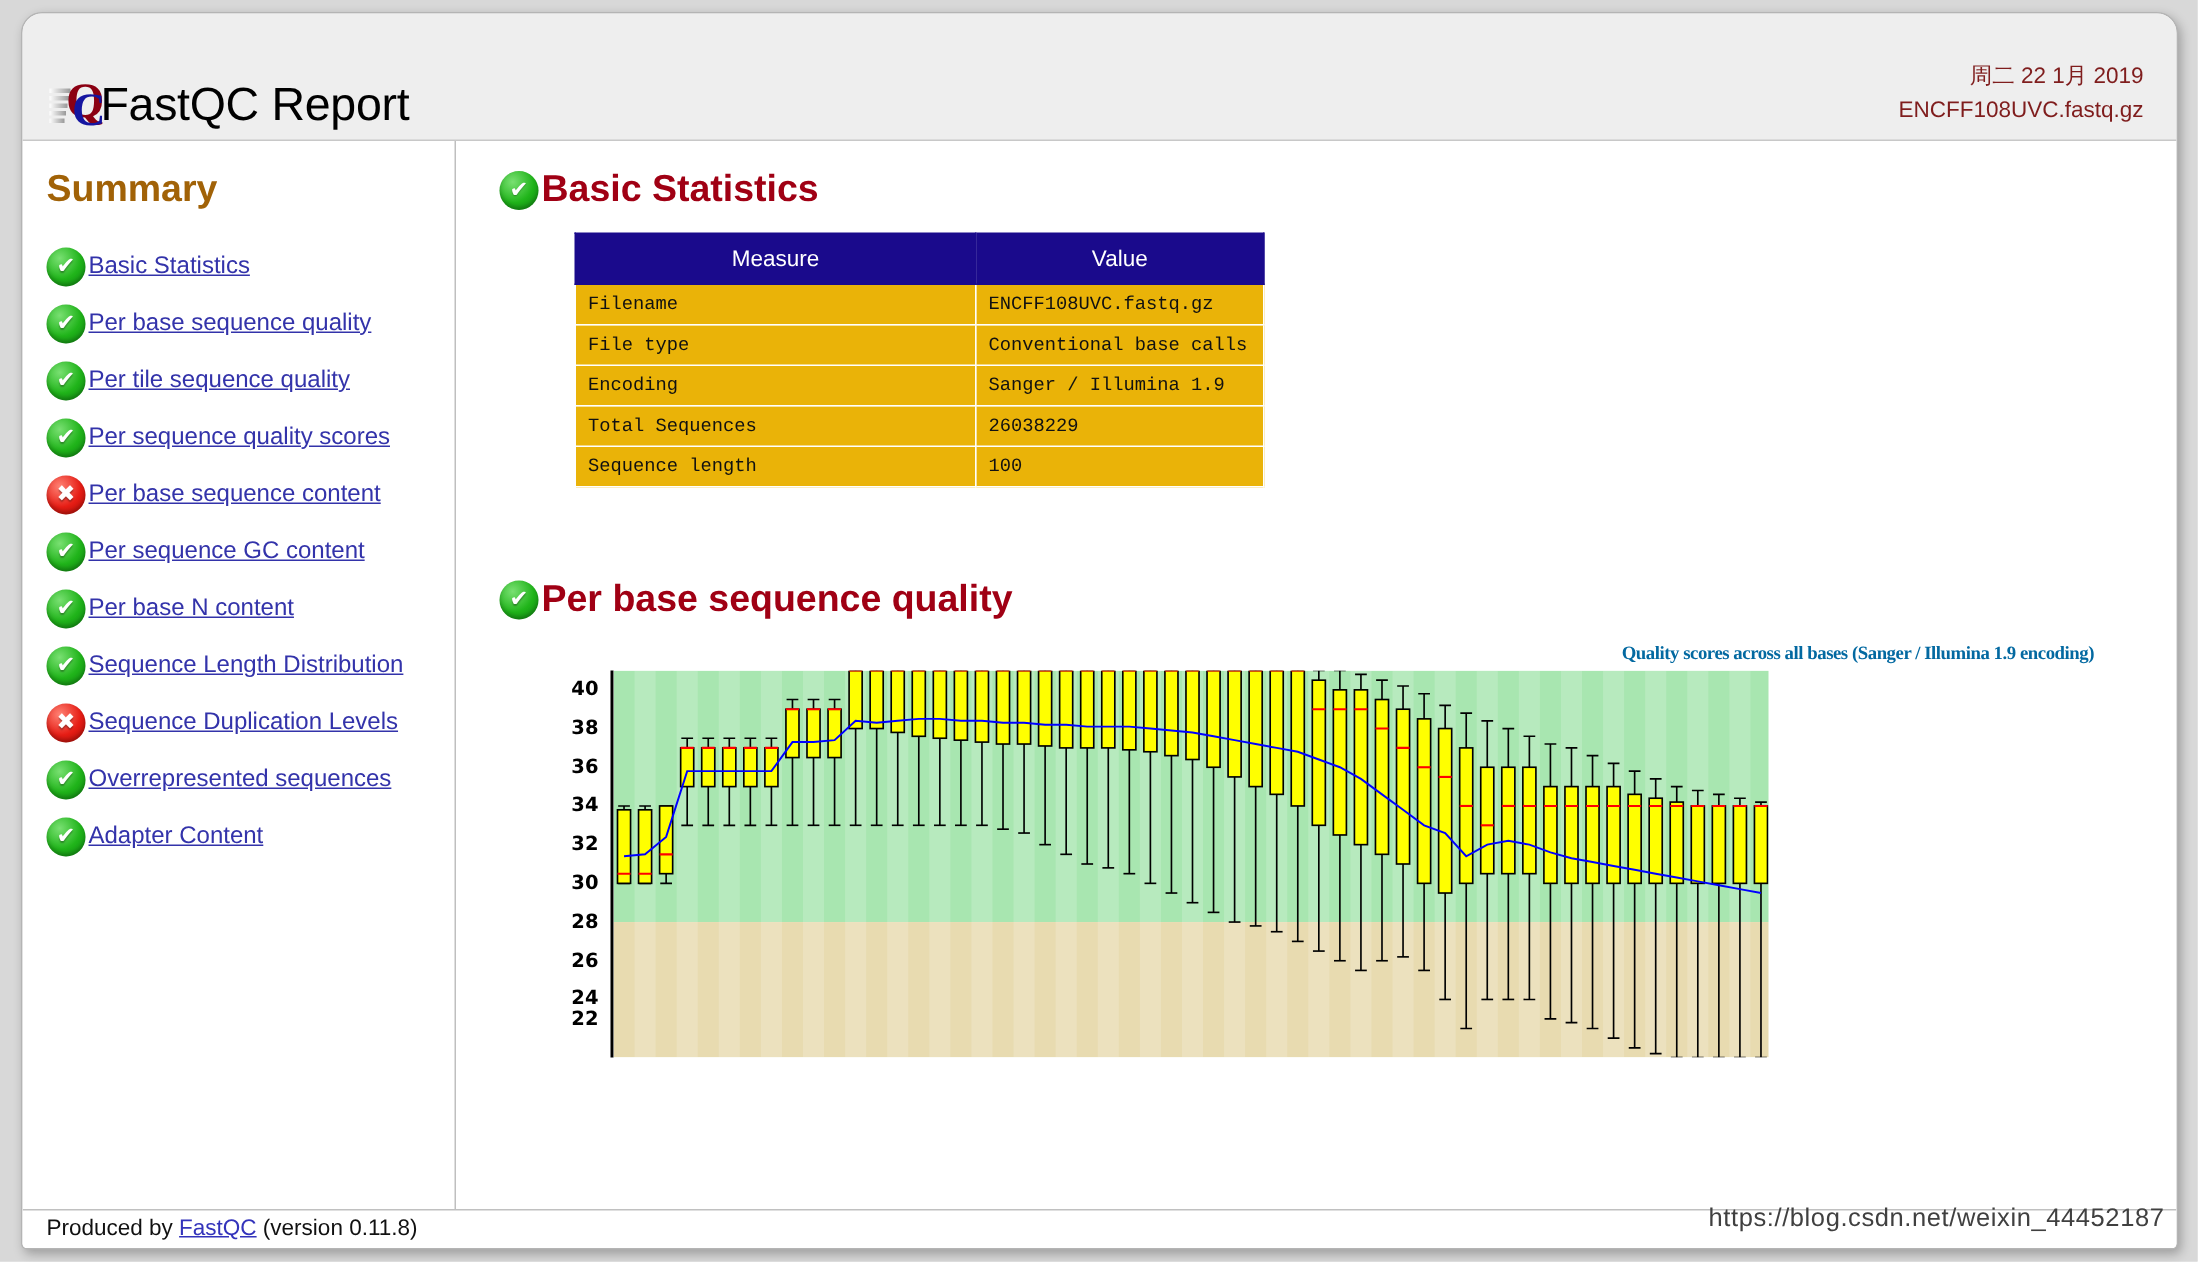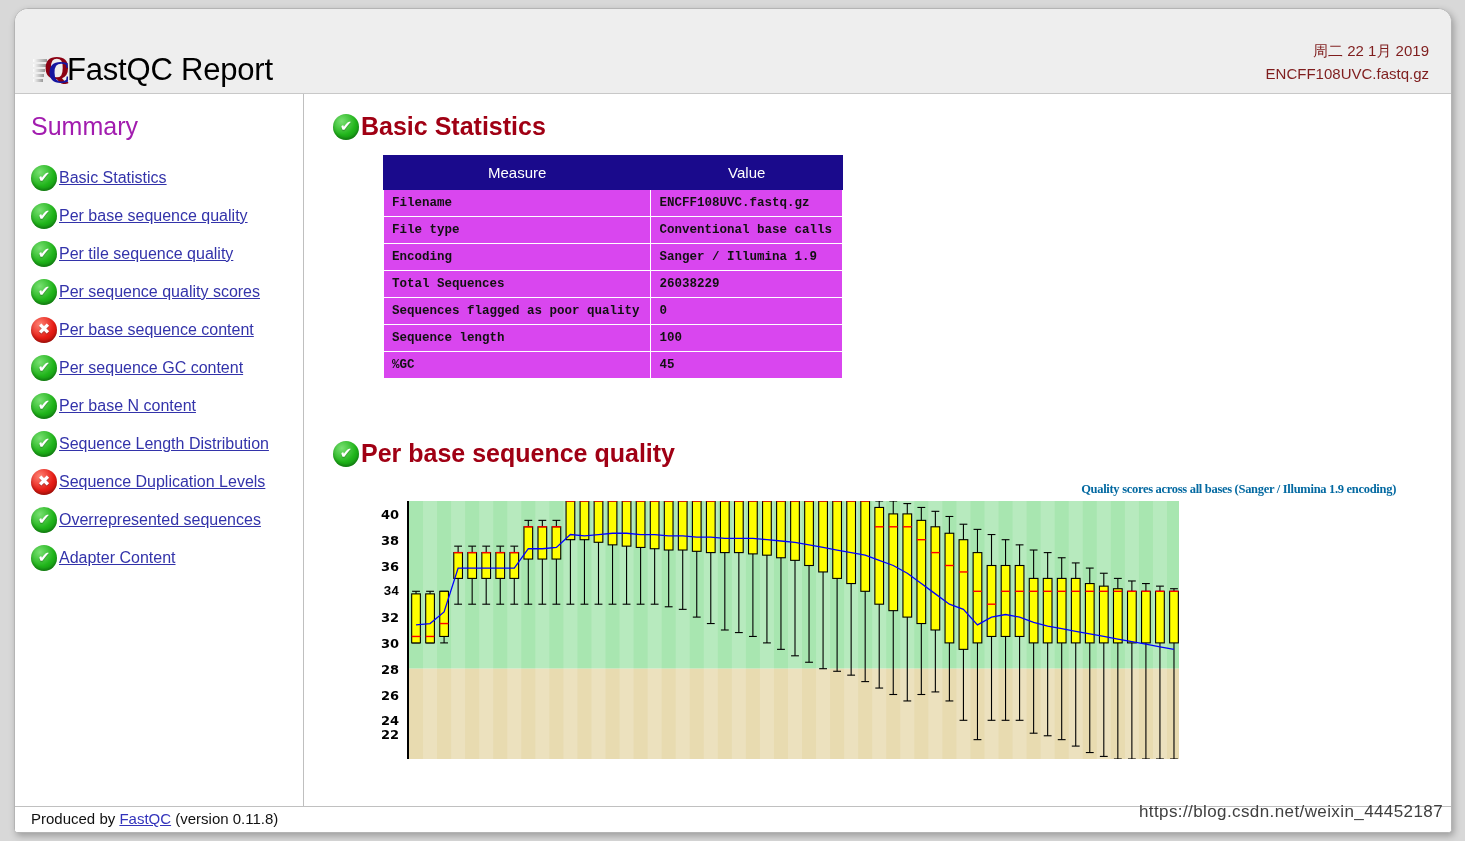"Summary" #sidebar-title { color: #a21caf -> #a16207; font-weight: normal -> bold }
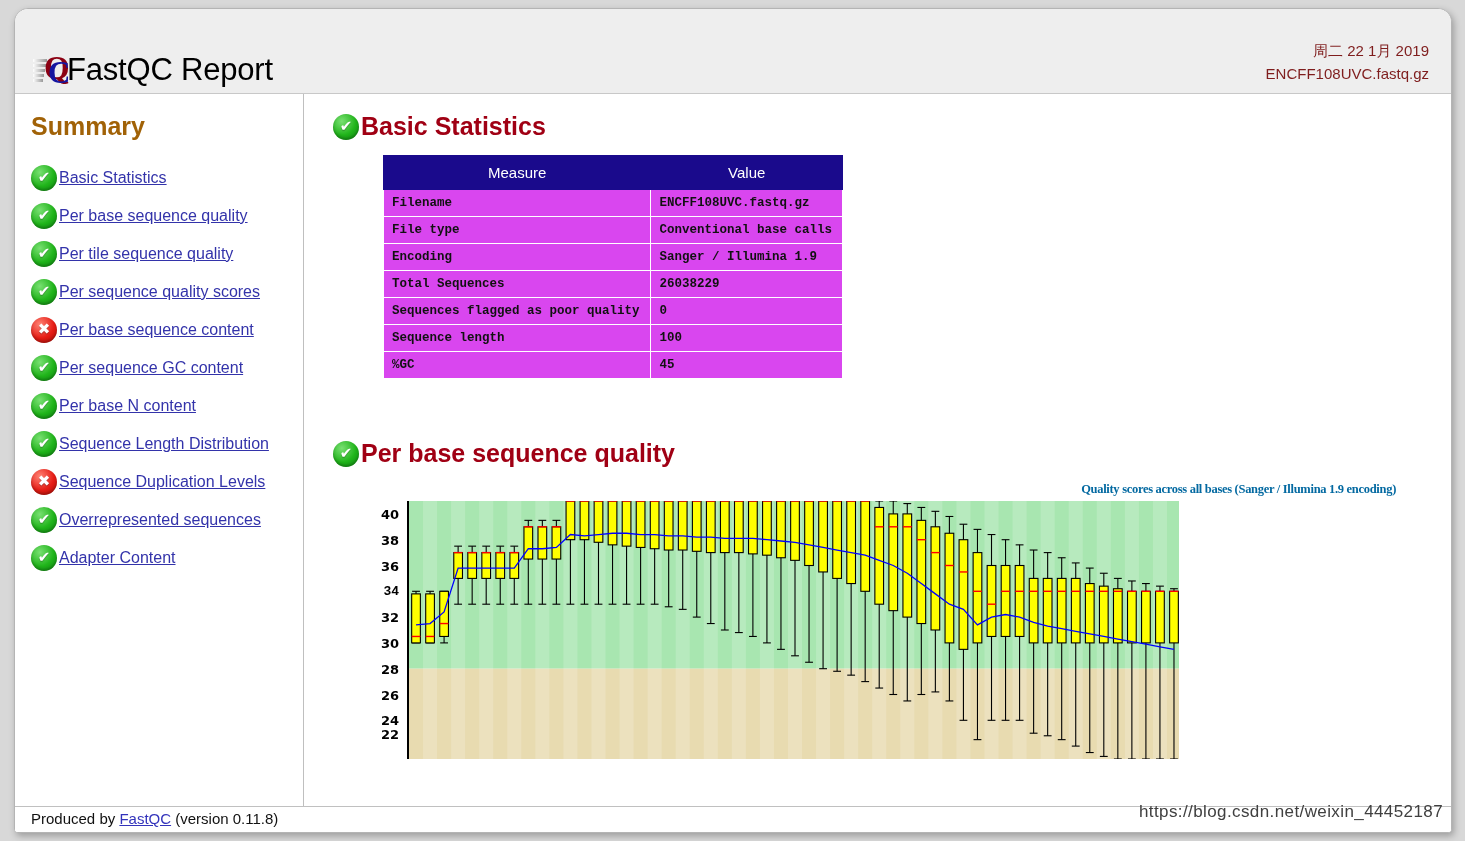"Filename" #basic-stats-table td { background: #d946ef -> #eab308; font-weight: bold -> none }
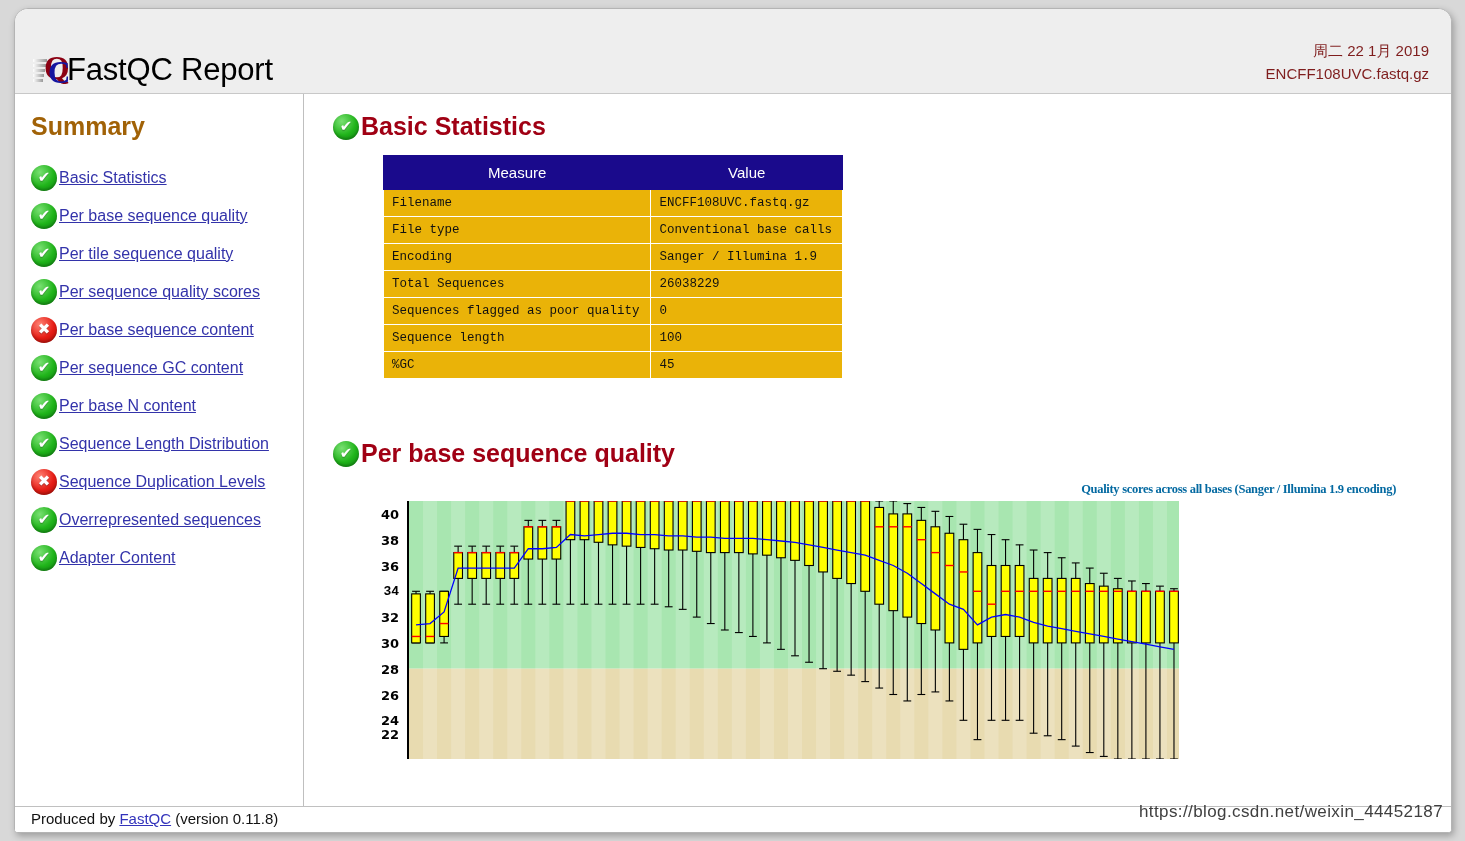"Sequences flagged as poor quality" tr { html: <tr> <td>Sequences flagged as poor quality</td> <td>0</td> </tr> -> none }
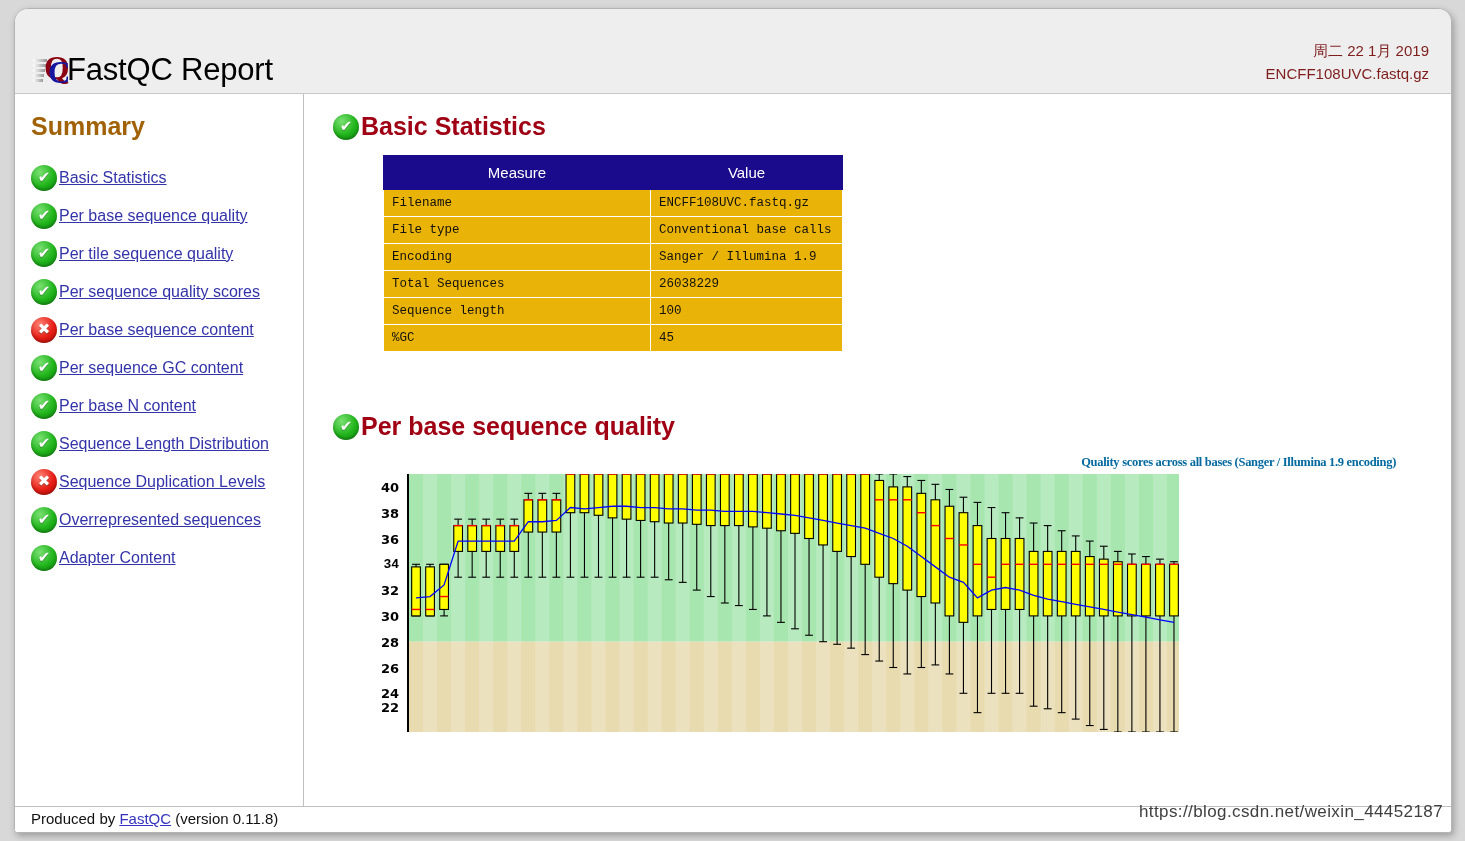"%GC" tr { html: <tr> <td>%GC</td> <td>45</td> </tr> -> none }
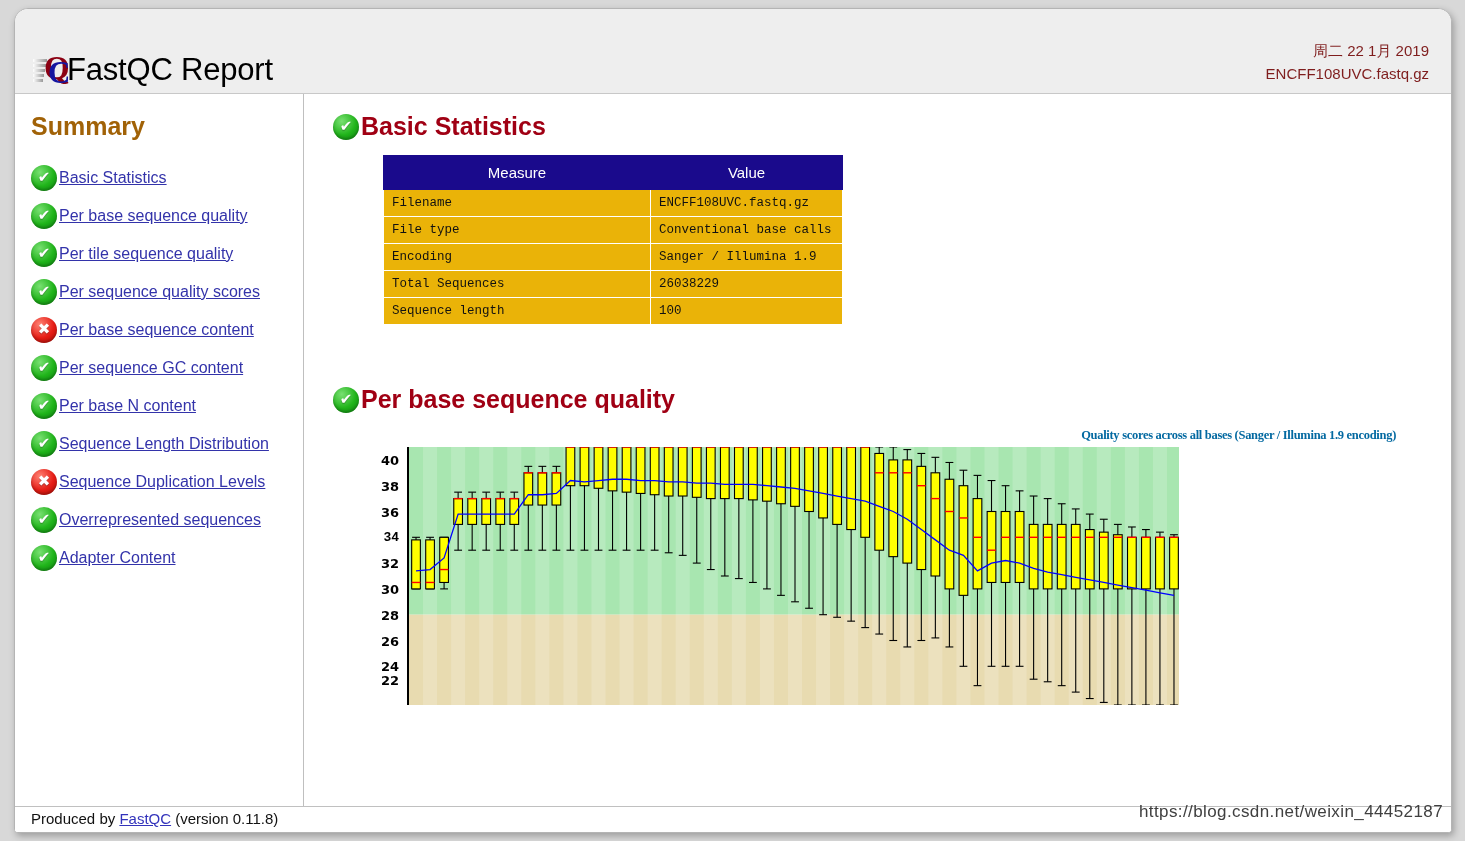"34" div.y-tick { font-family: Liberation Mono, monospace -> none }
